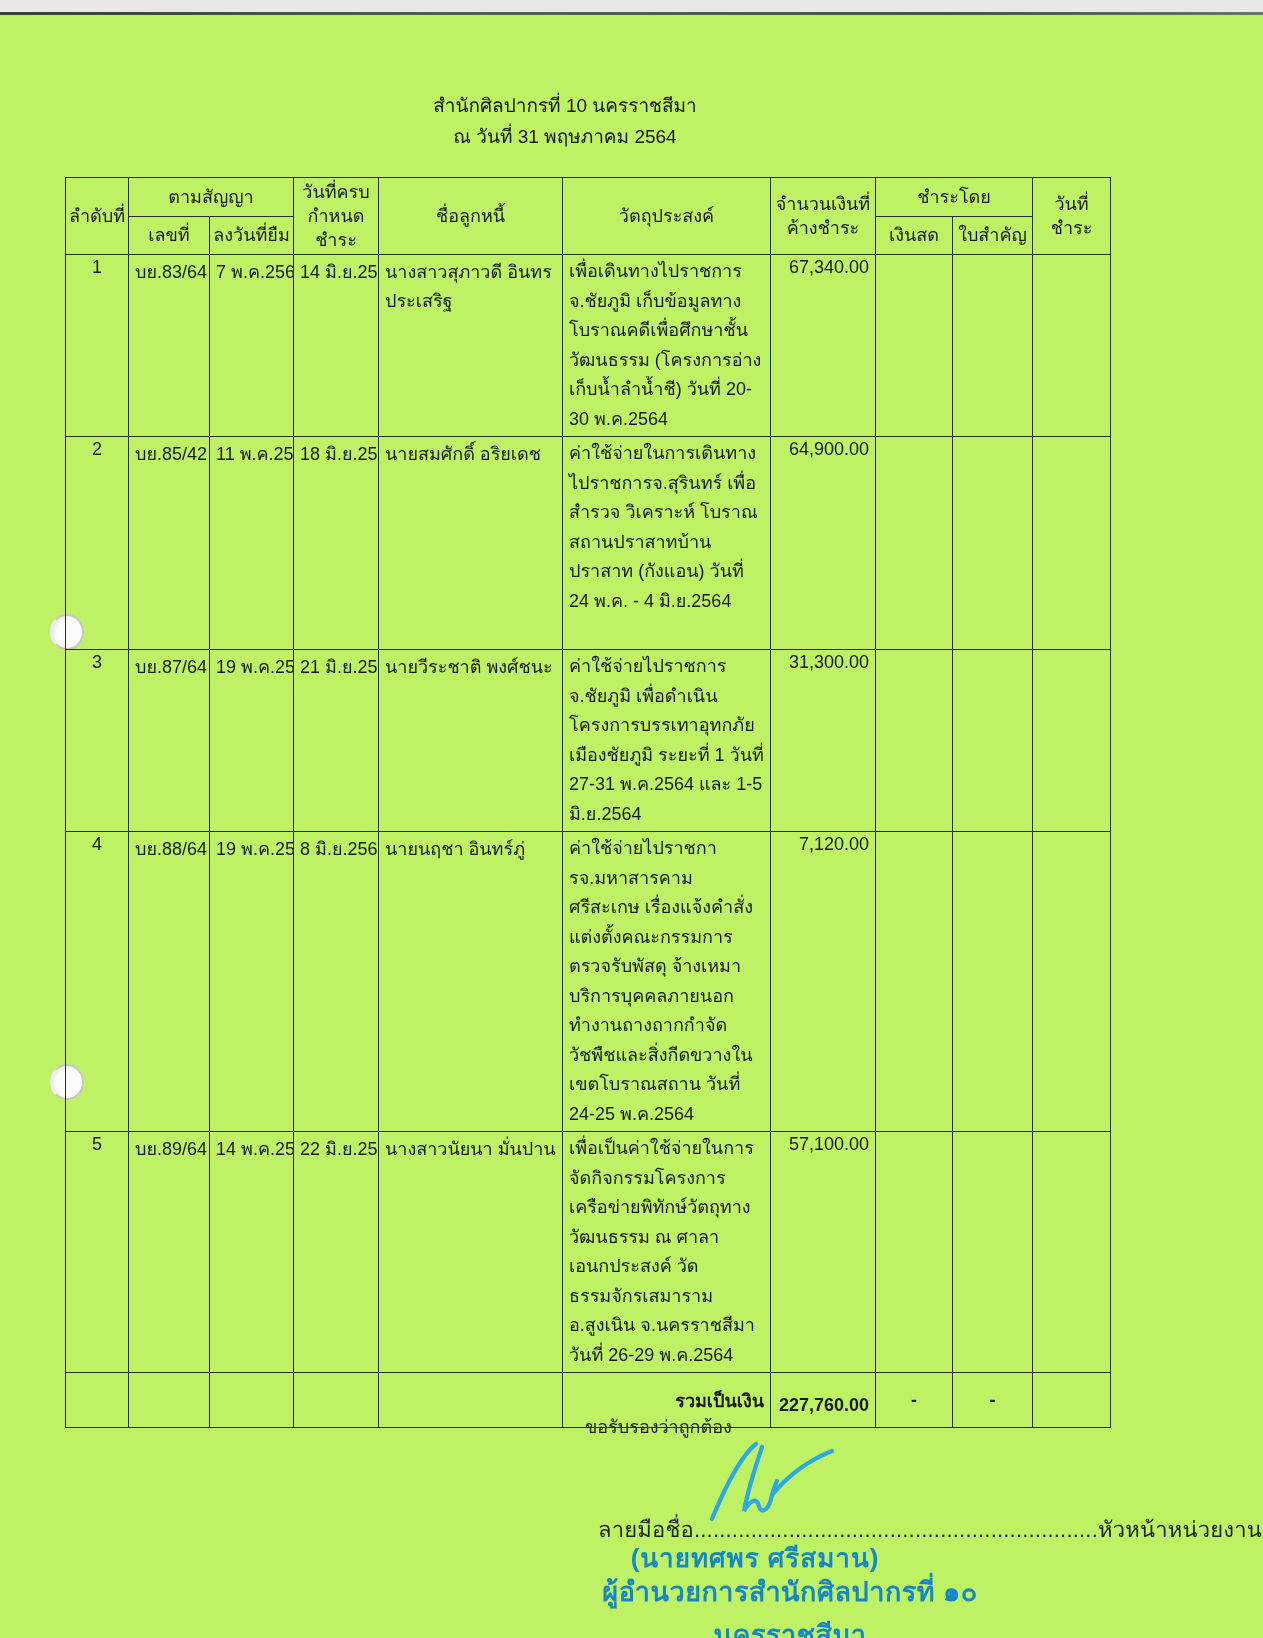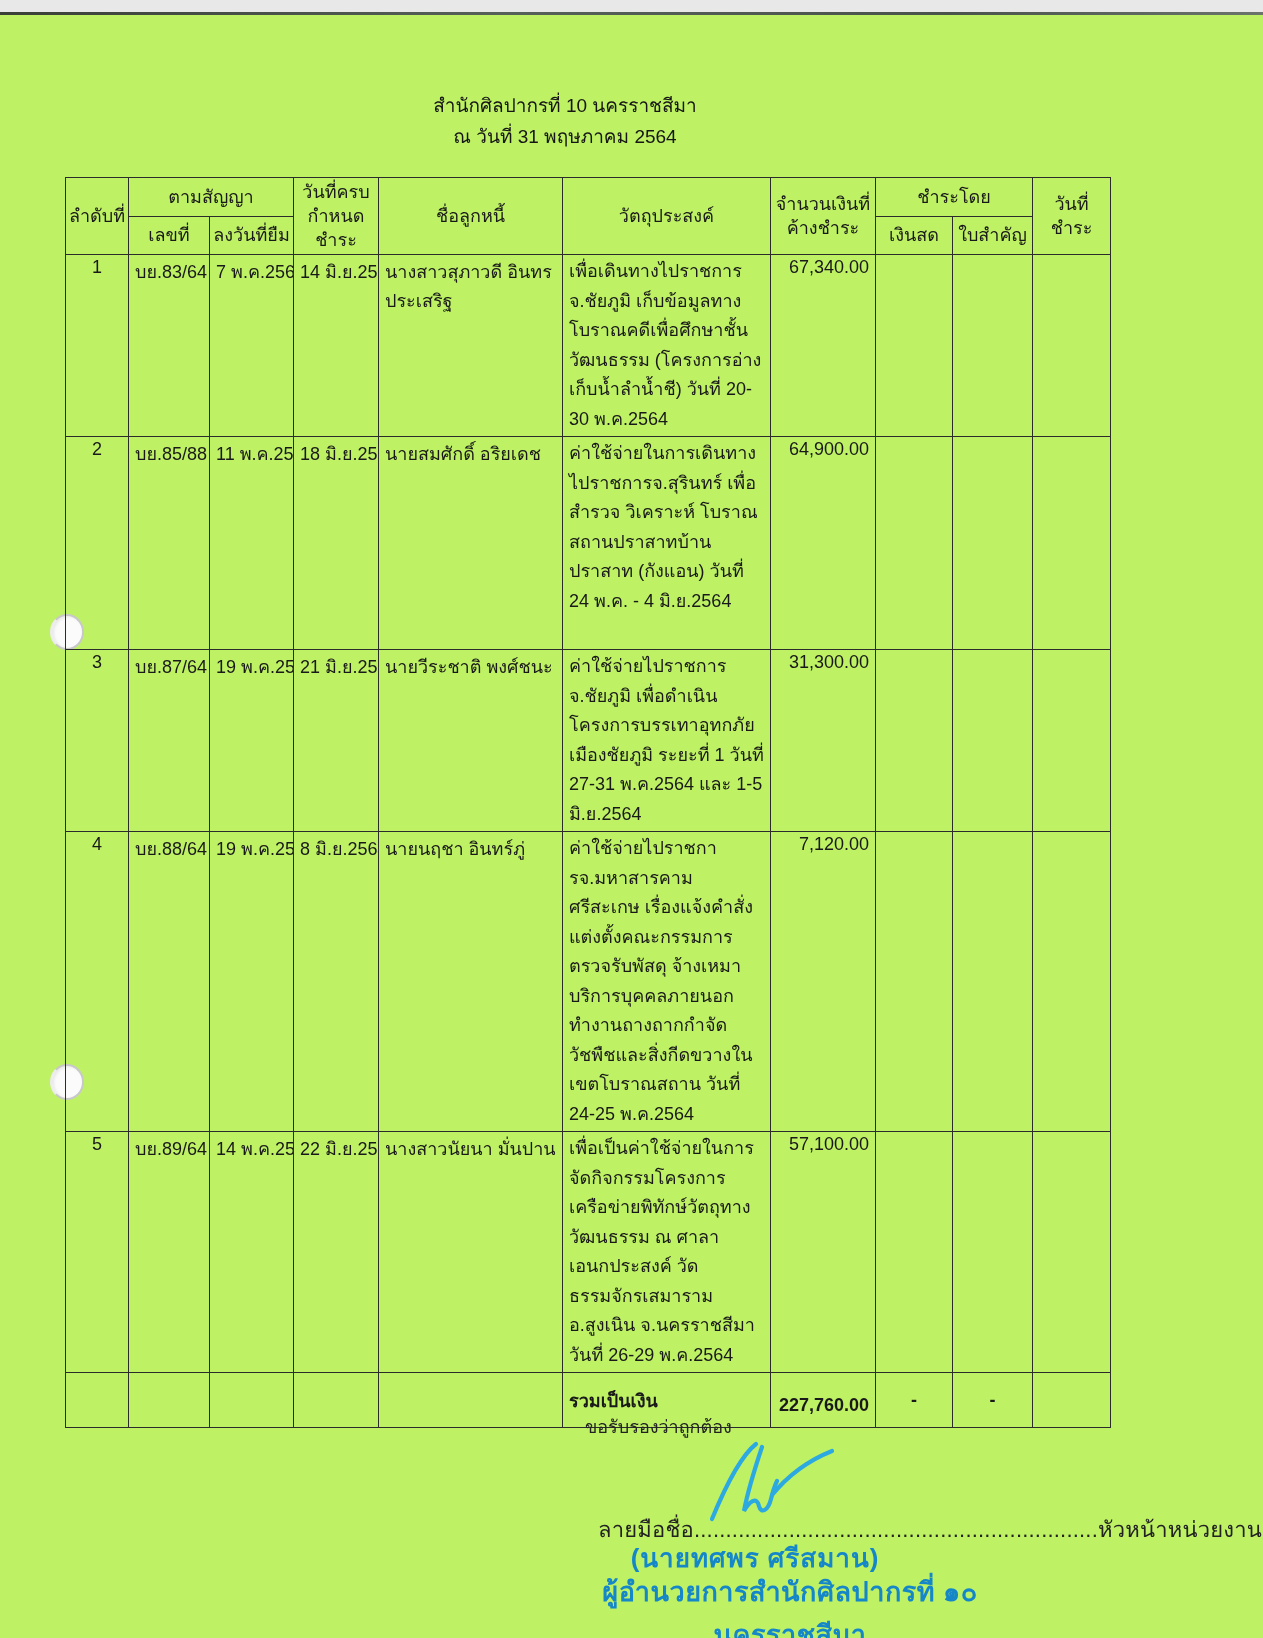"บย.85/88" td.dt { text: บย.85/88 -> บย.85/42 }
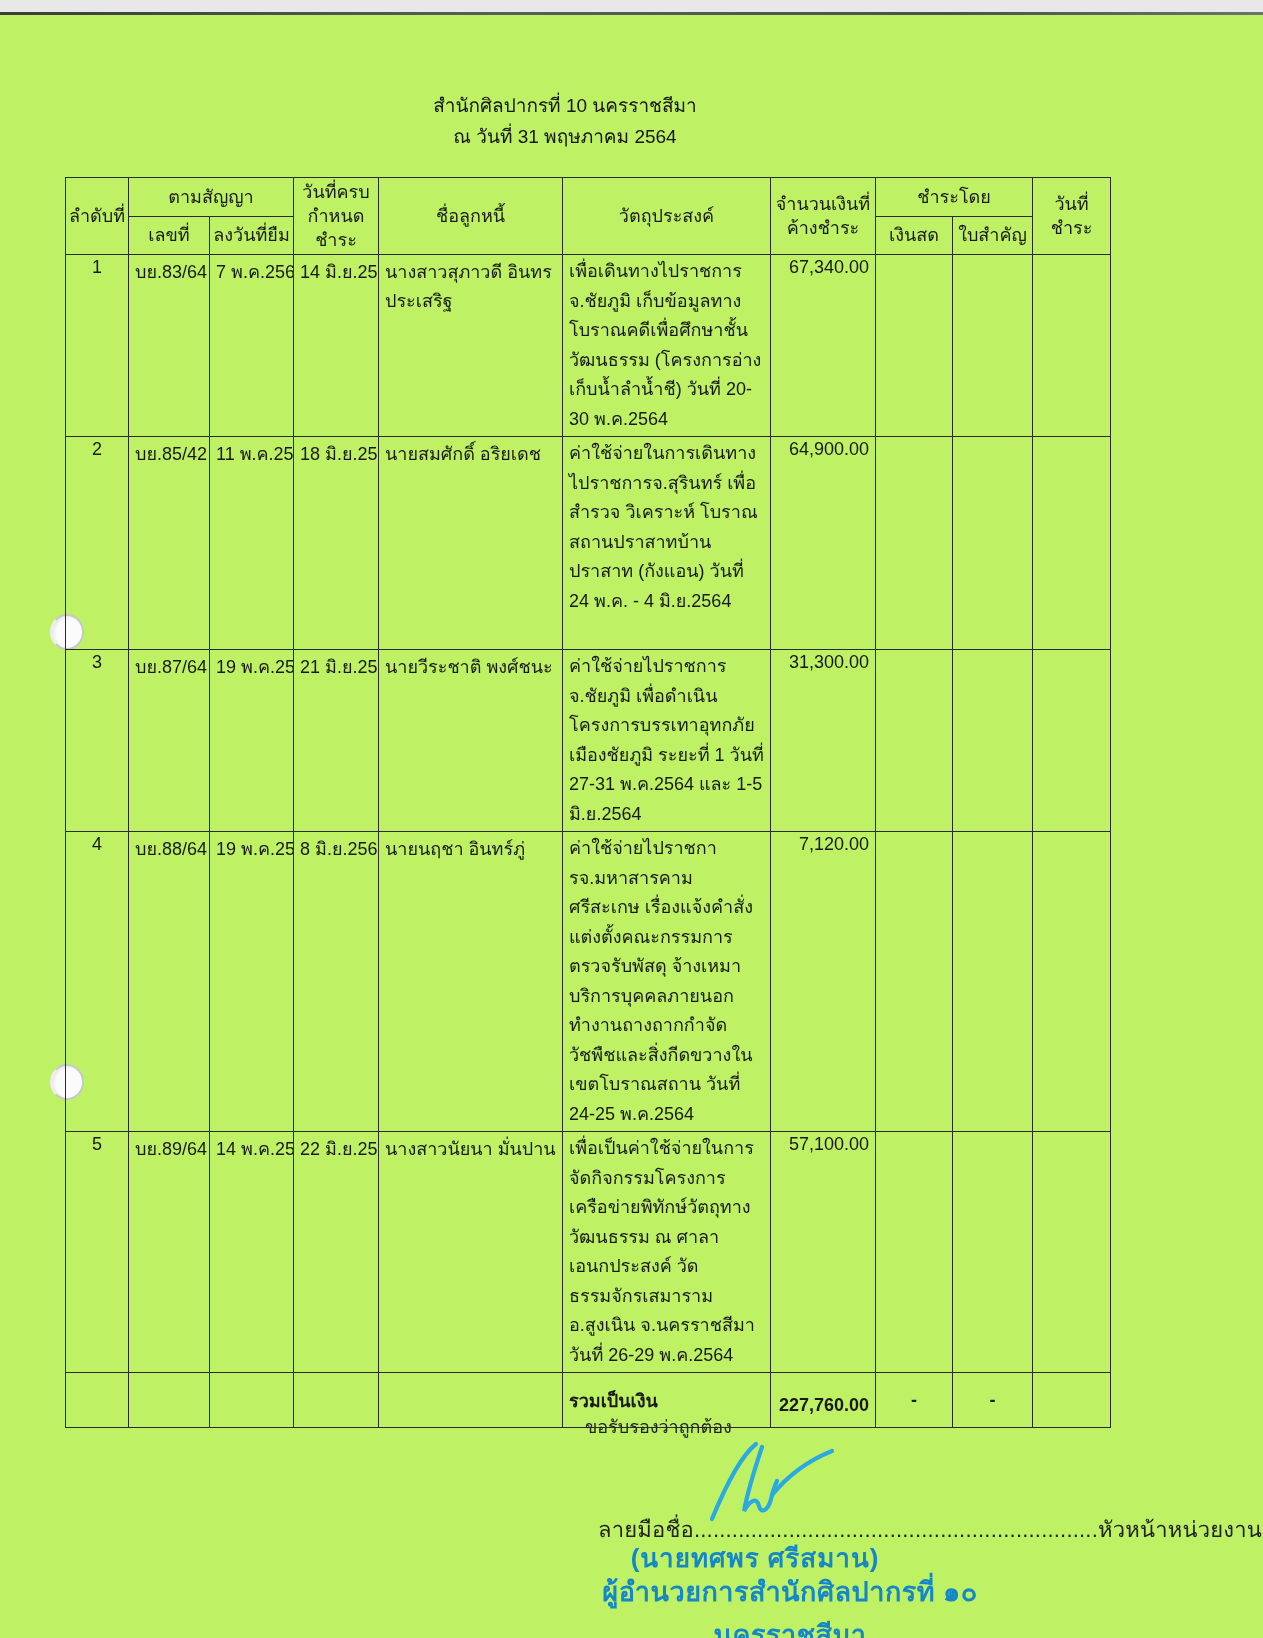"รวมเป็นเงิน" tr.total-row td.tlabel { text-align: left -> right }
